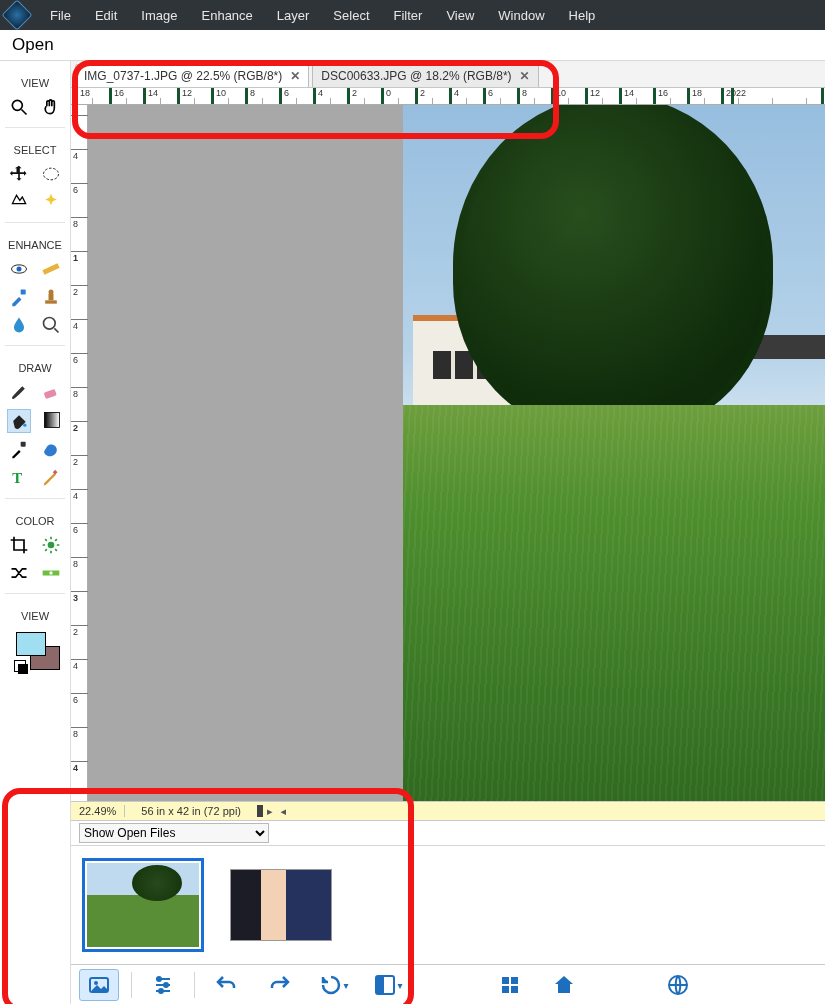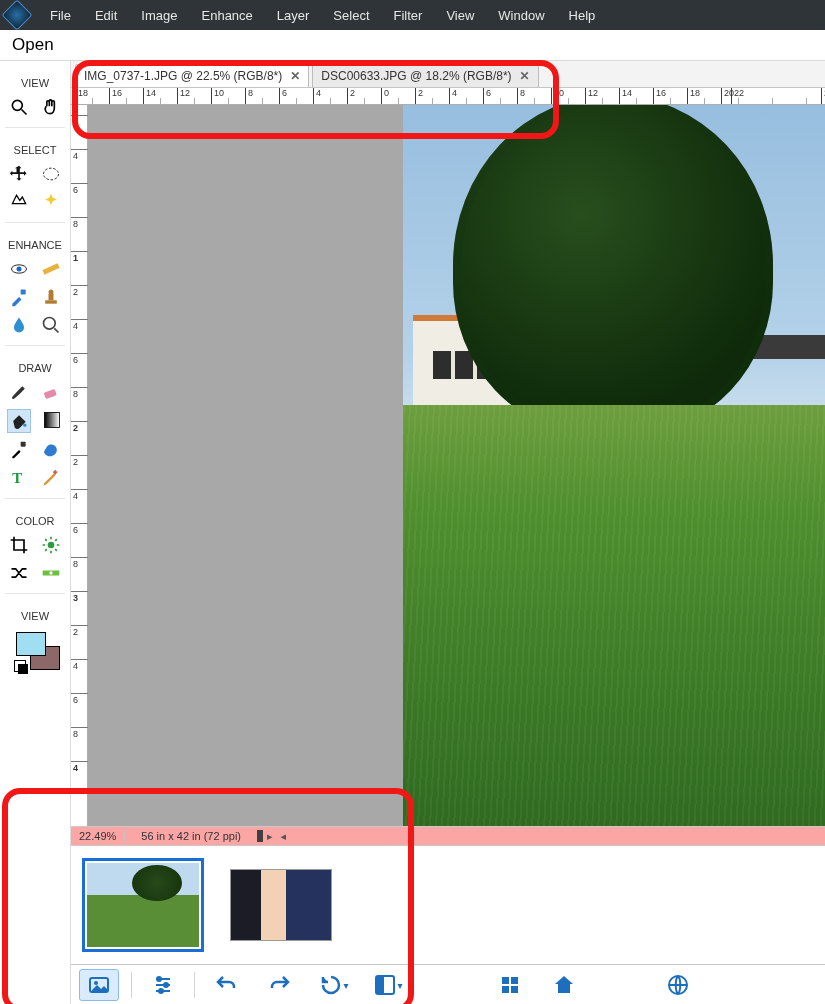"18" .ruler-h .tick { border-left: 1px solid #14532d -> 3px solid #14532d }
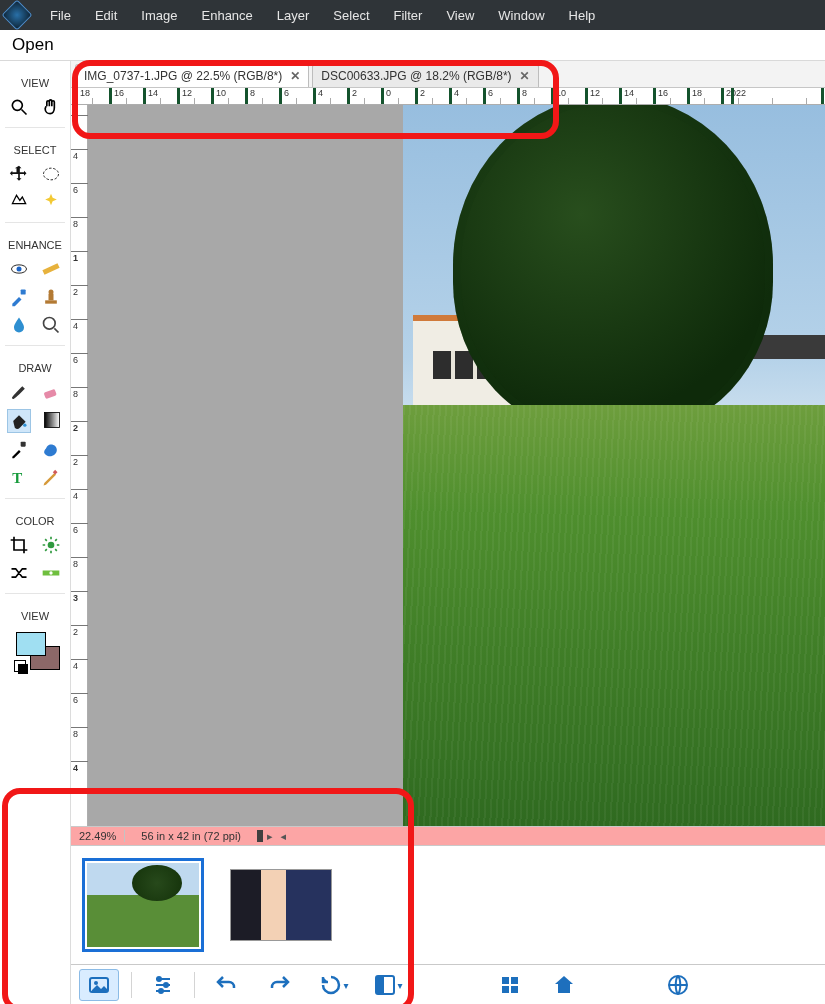"22.49%" .statusbar { background: #fca5a5 -> #fef9c3 }
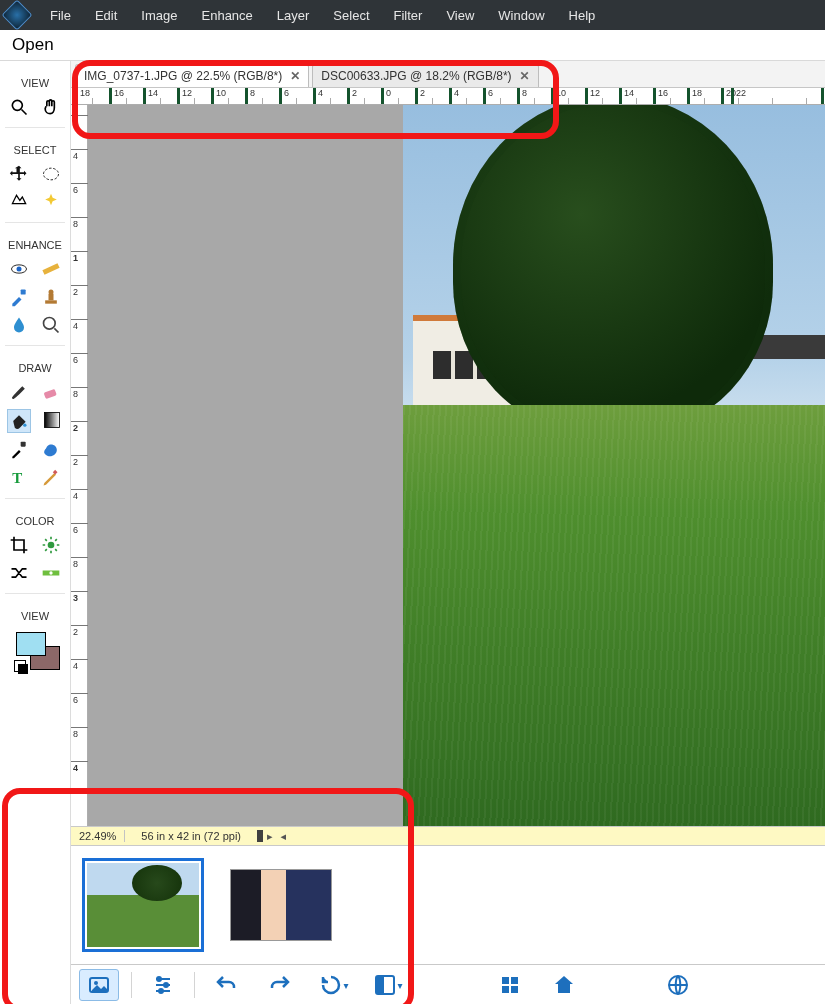"Show Open Files" div.binctrl { html: none -> <div> <select> <option>Show Open Files</option> </select> </div> }
